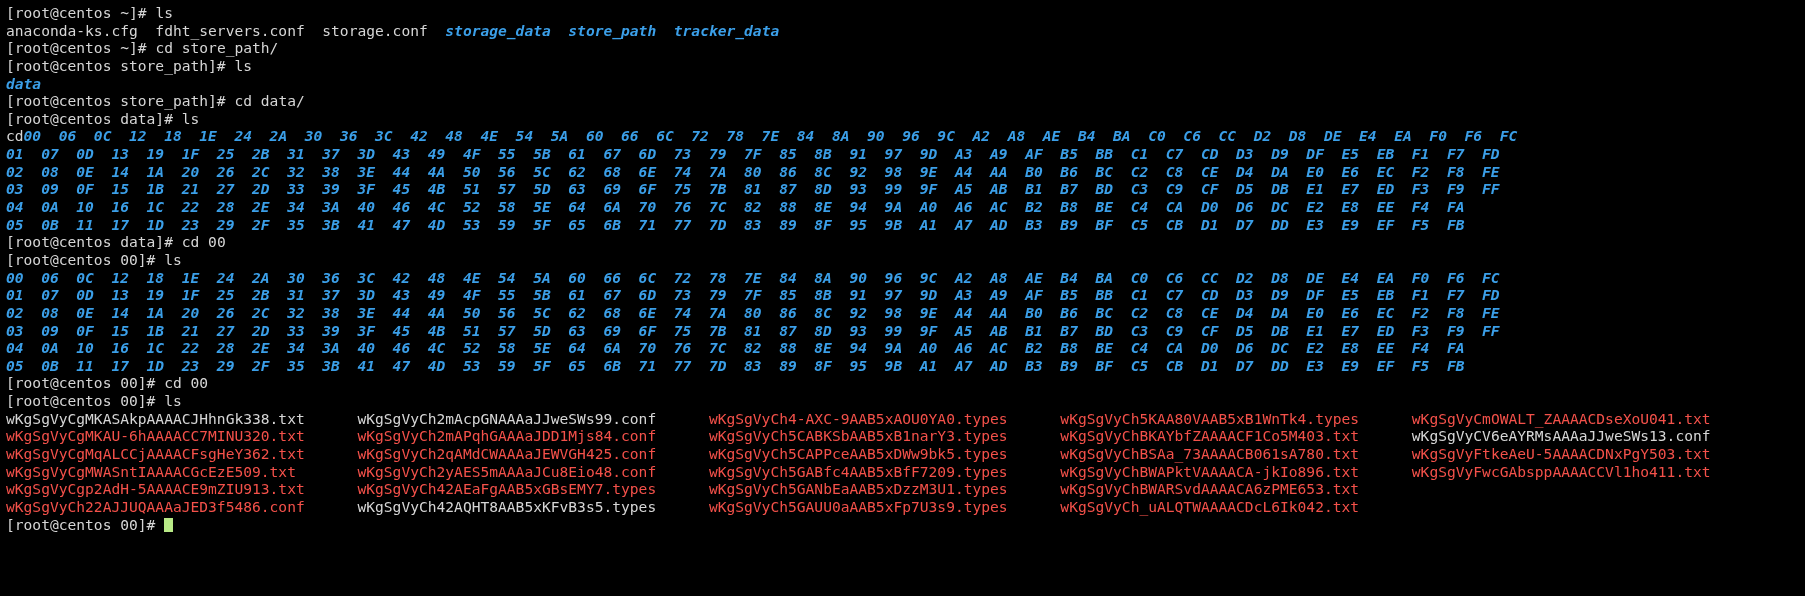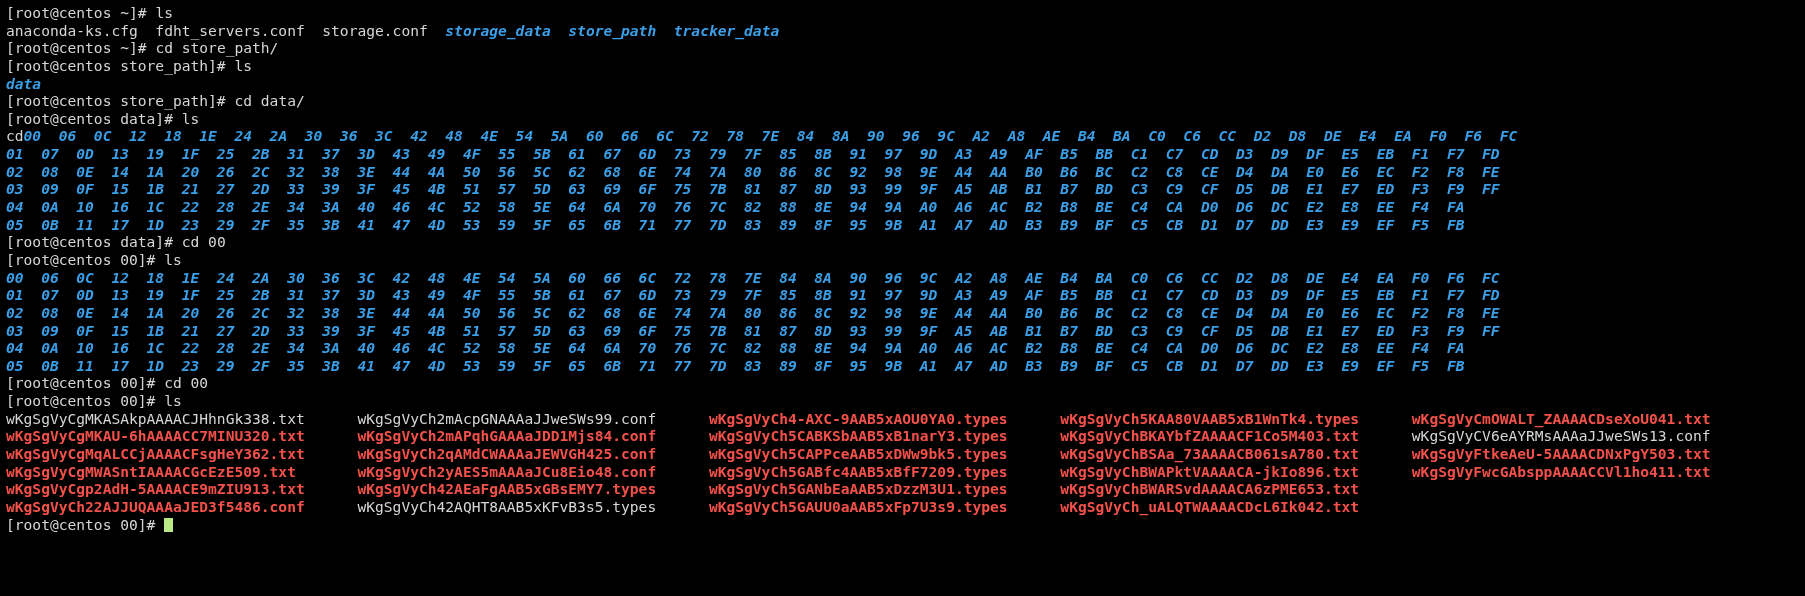"wKgSgVyCh4-AXC-9AAB5xAOU0YA0.types" .red { font-weight: bold -> normal }
